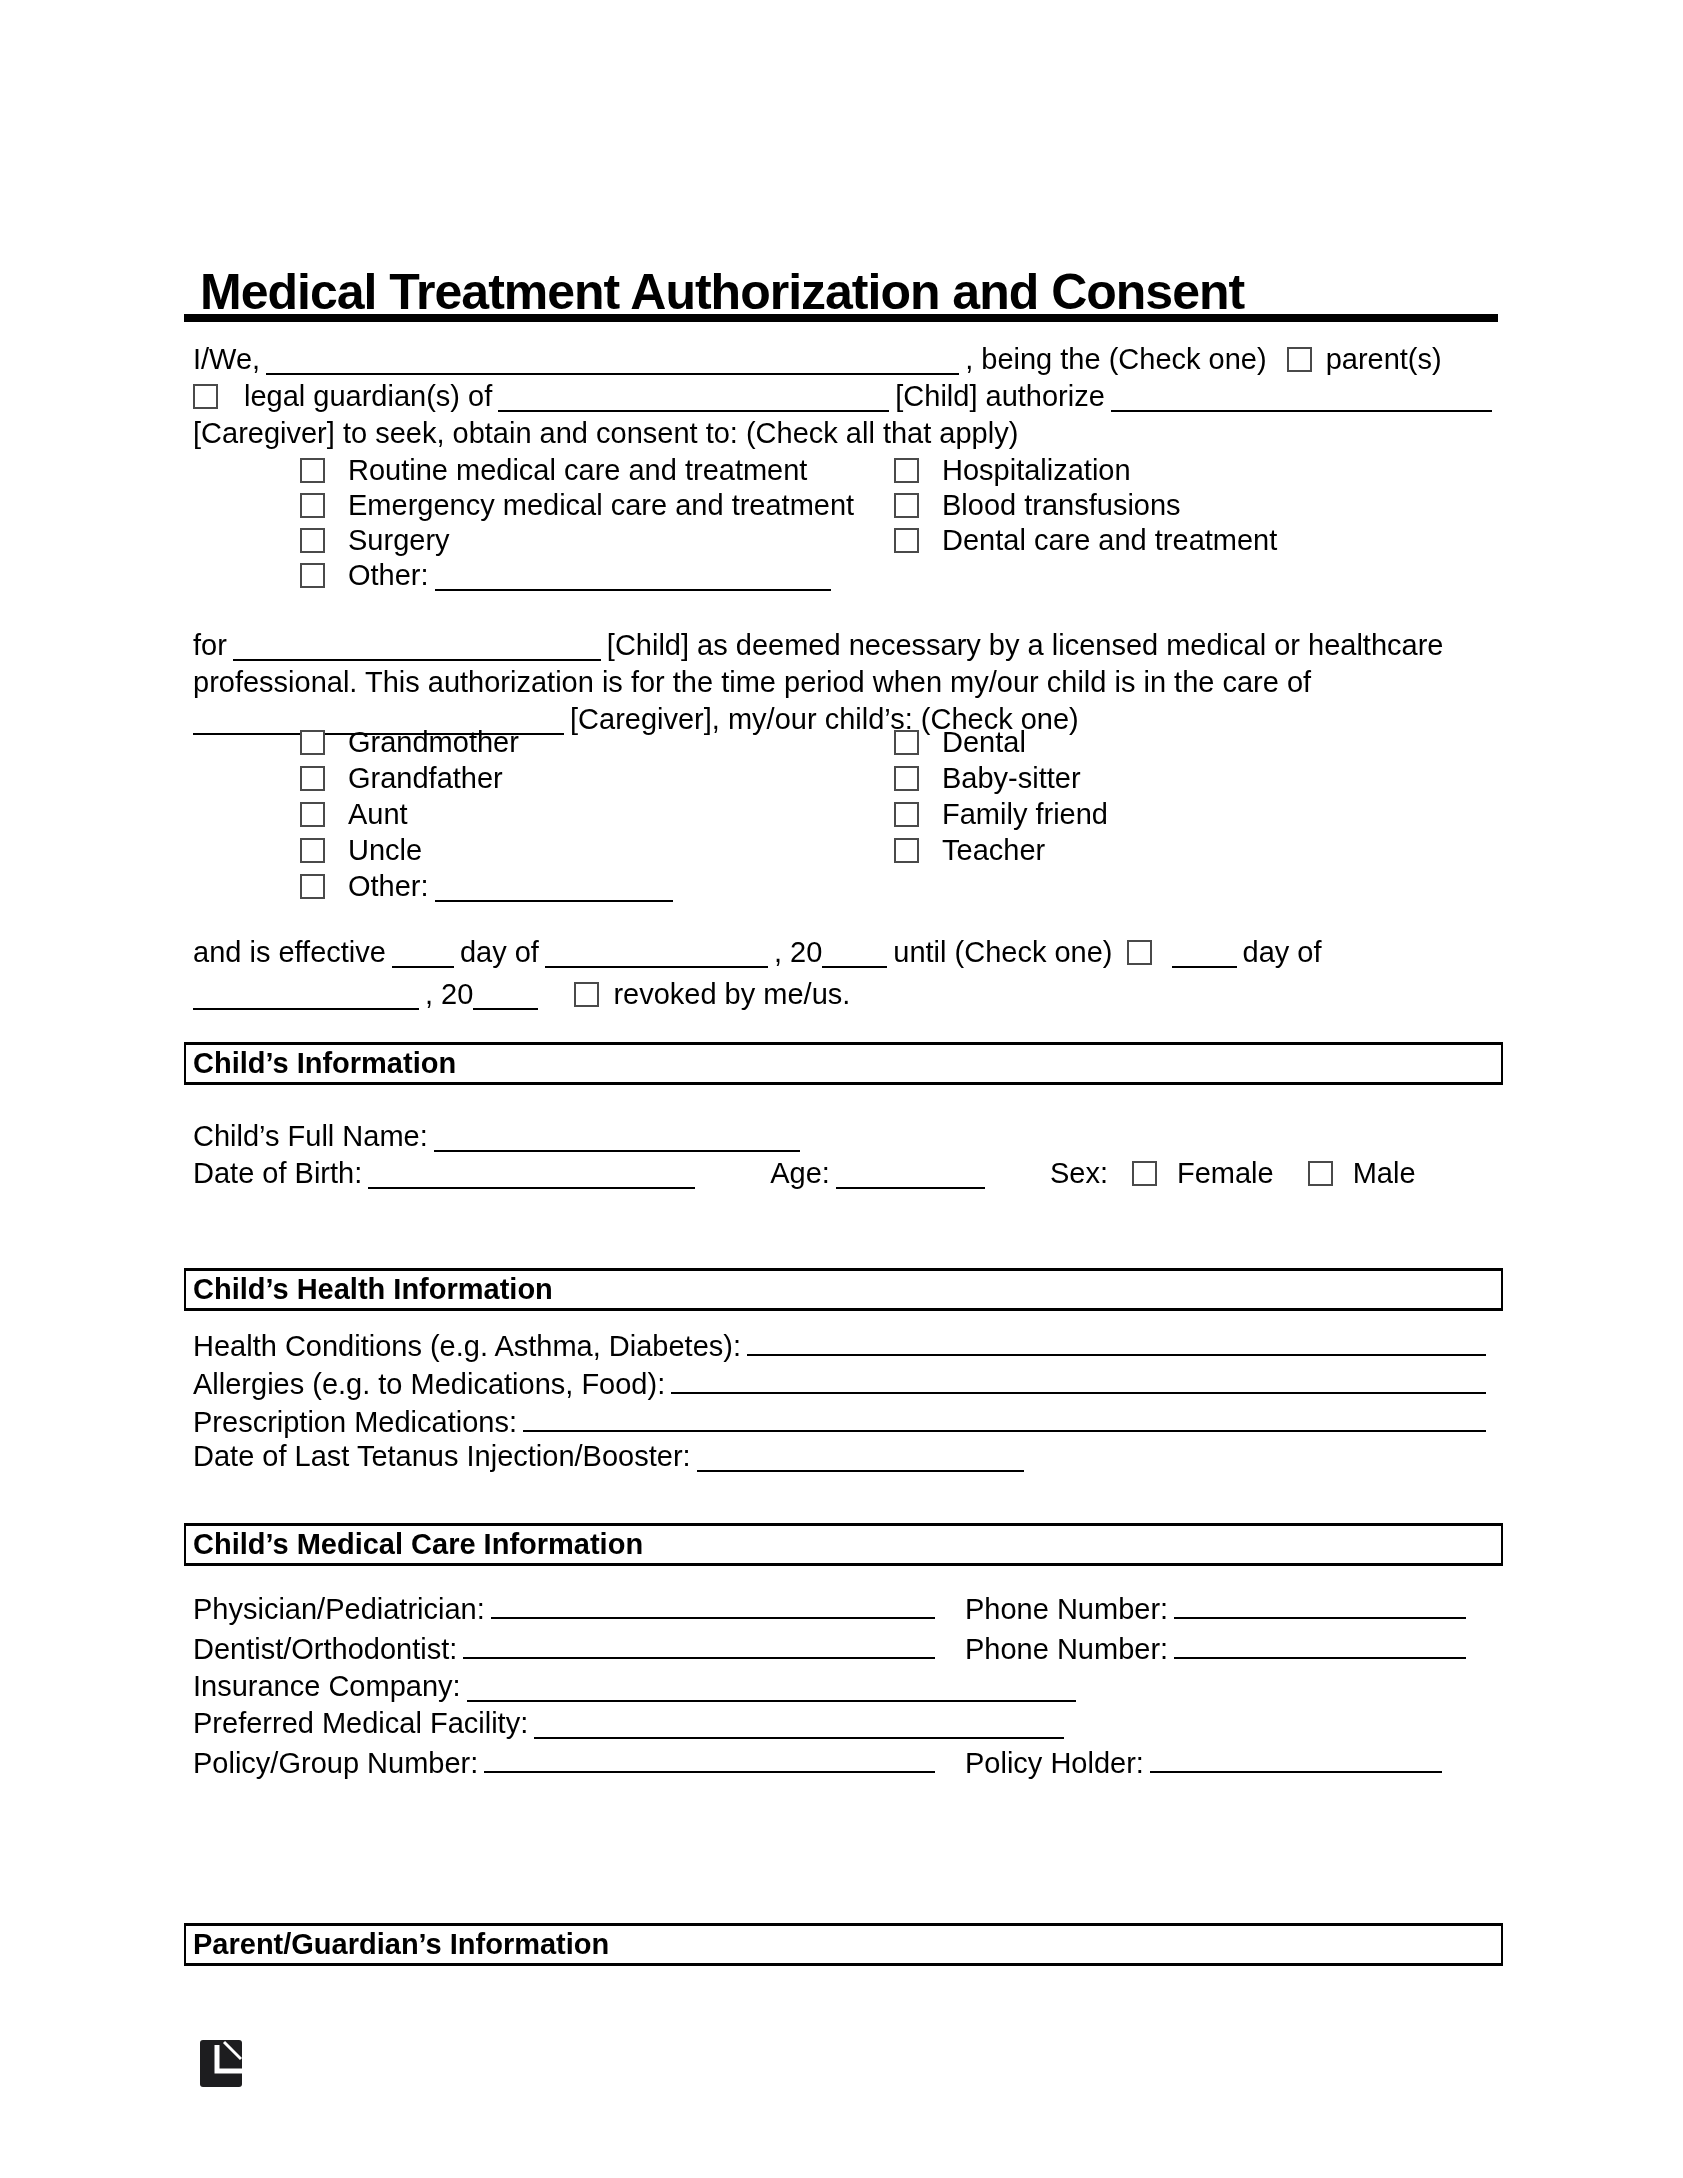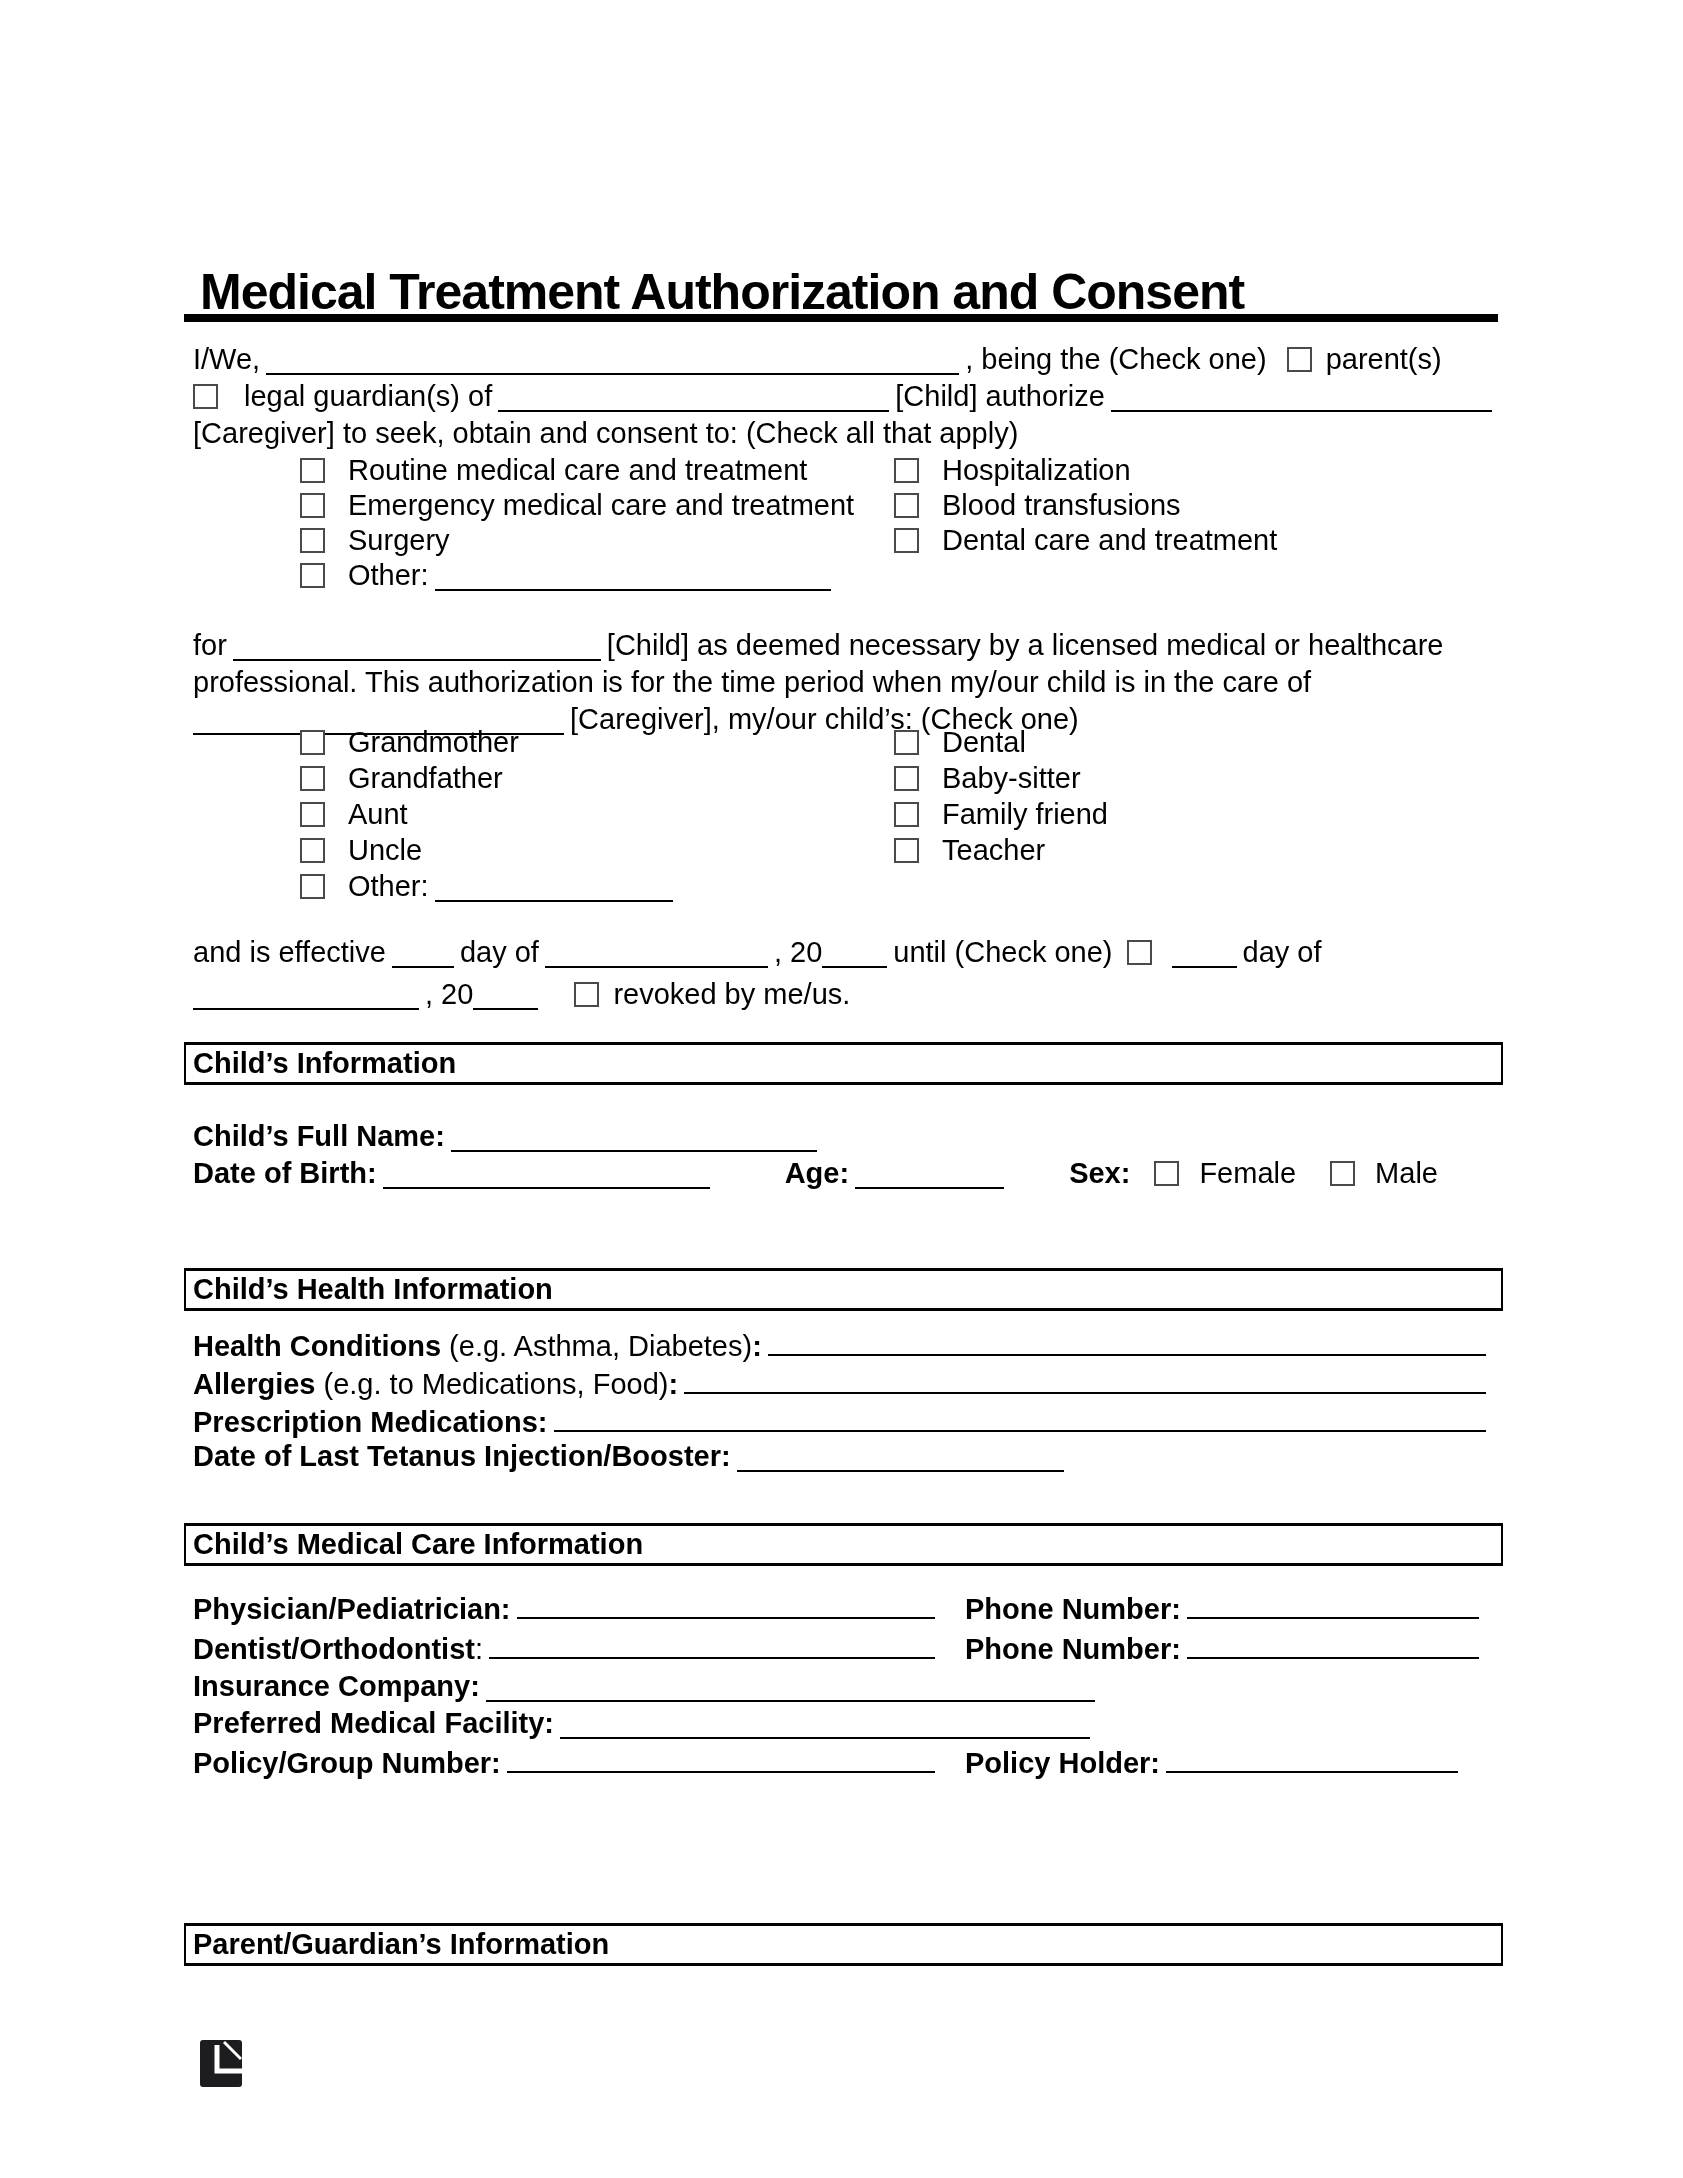"Child’s Full Name:" .b { font-weight: bold -> normal }
